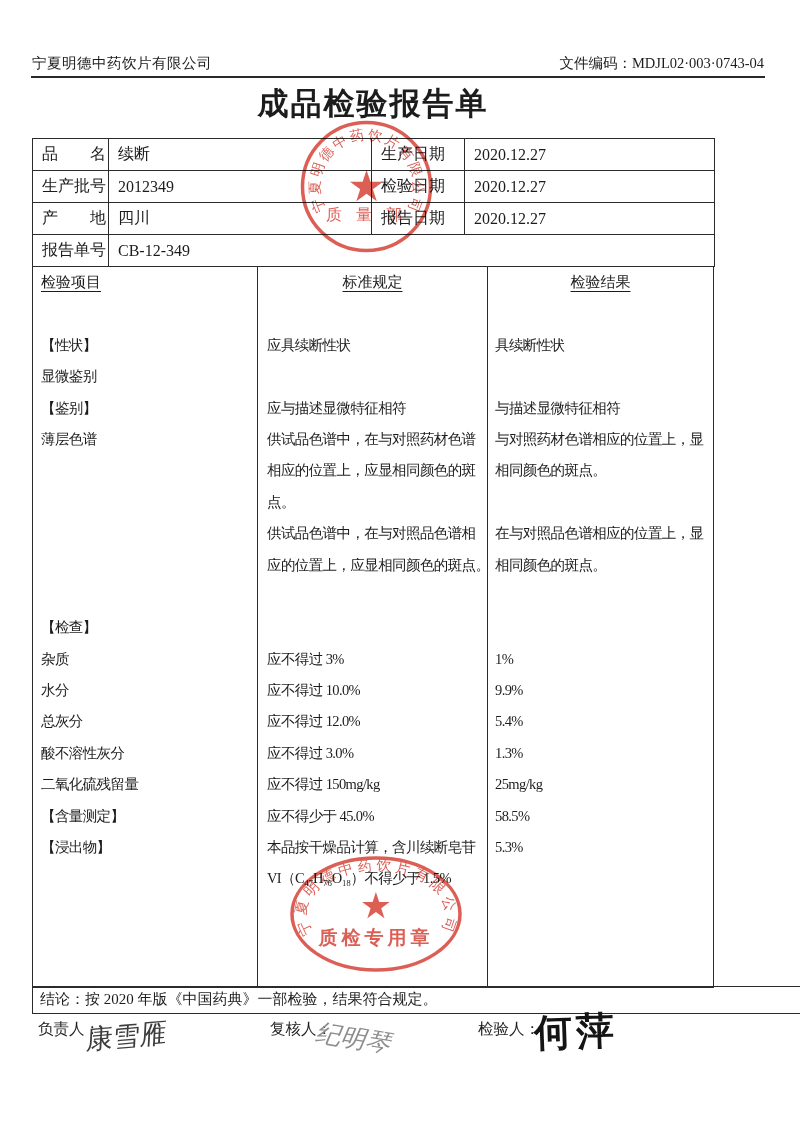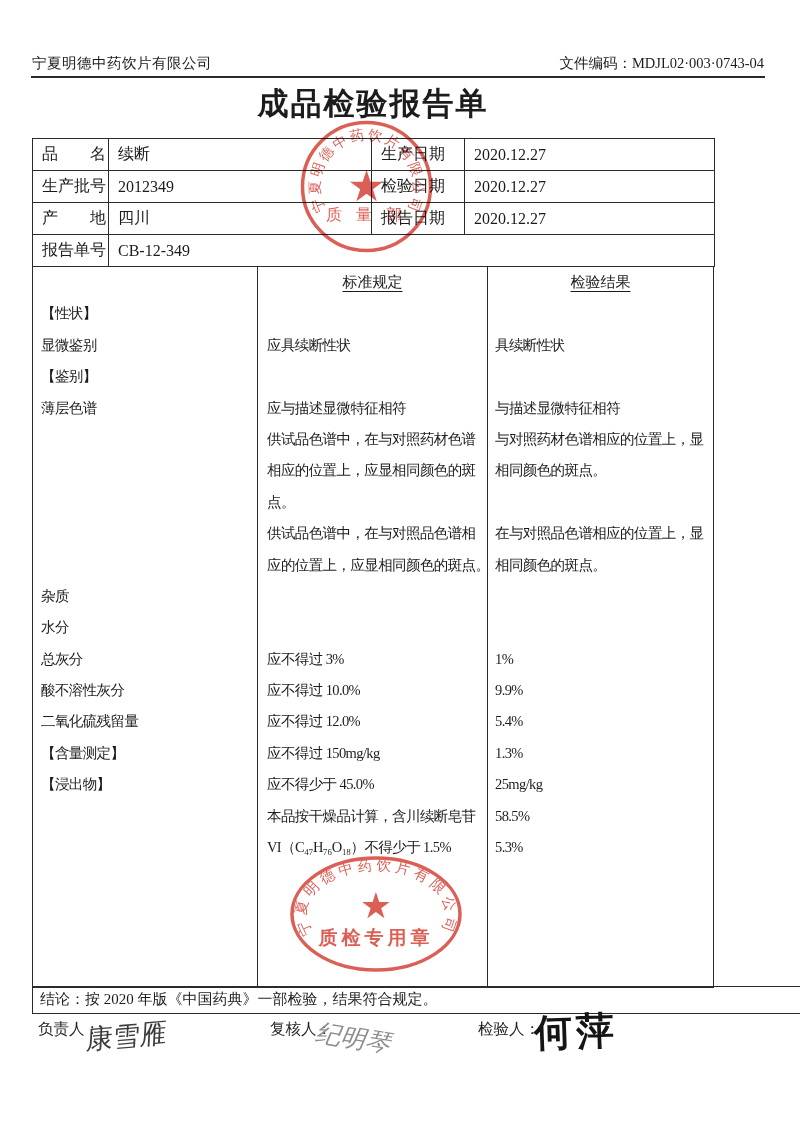"检验项目" div.mline { html: none -> <div>检验项目</div> }
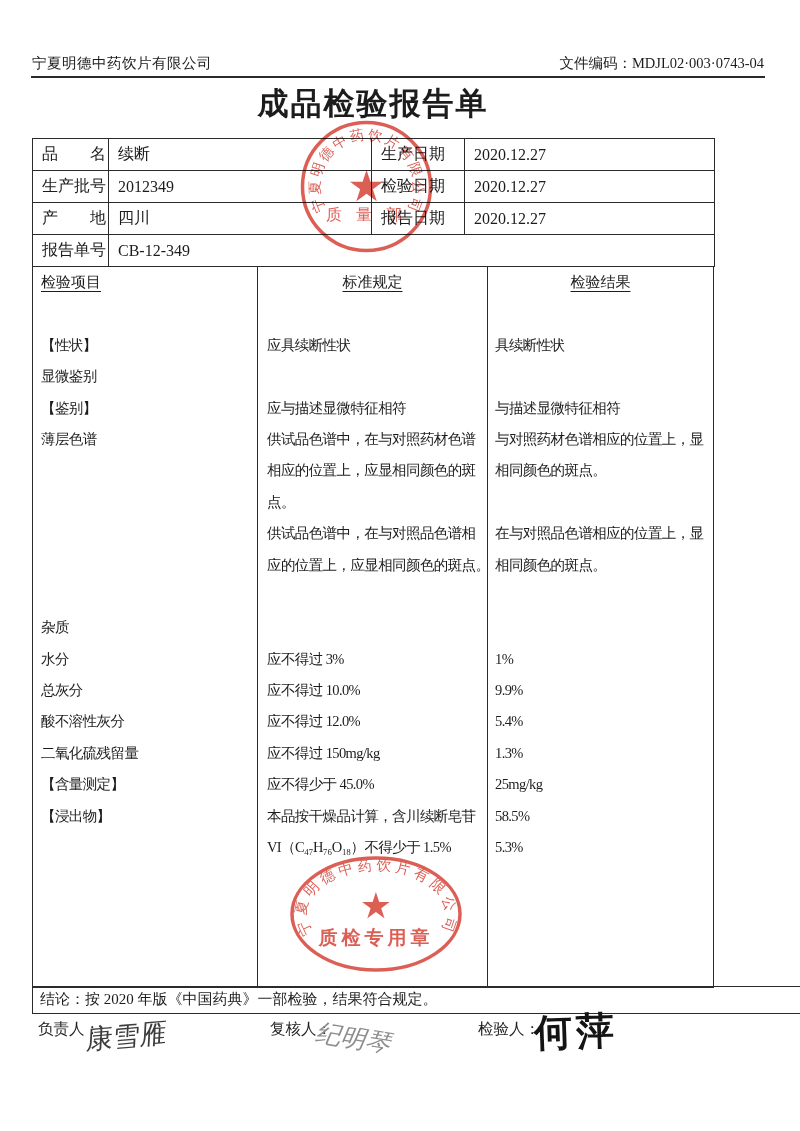"【检查】" div.mline { html: none -> <div>【检查】</div> }
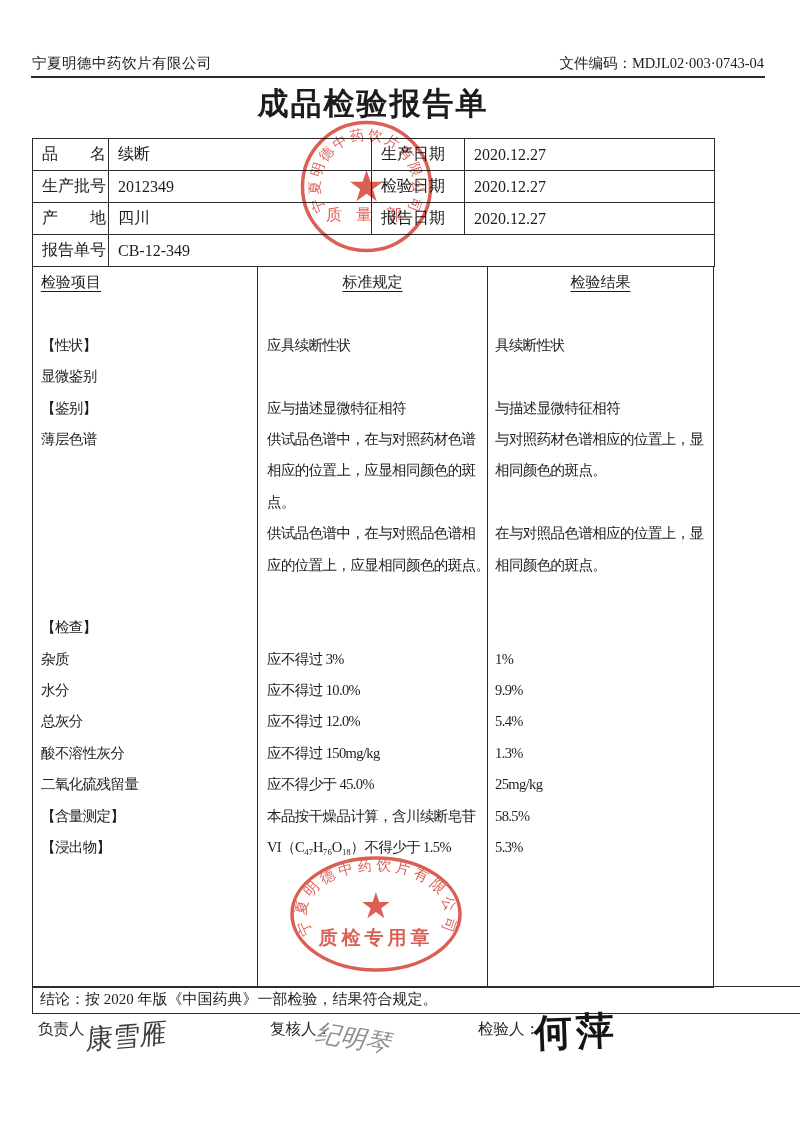"应不得过 3.0%" div.mline { html: none -> <div>应不得过 3.0%</div> }
